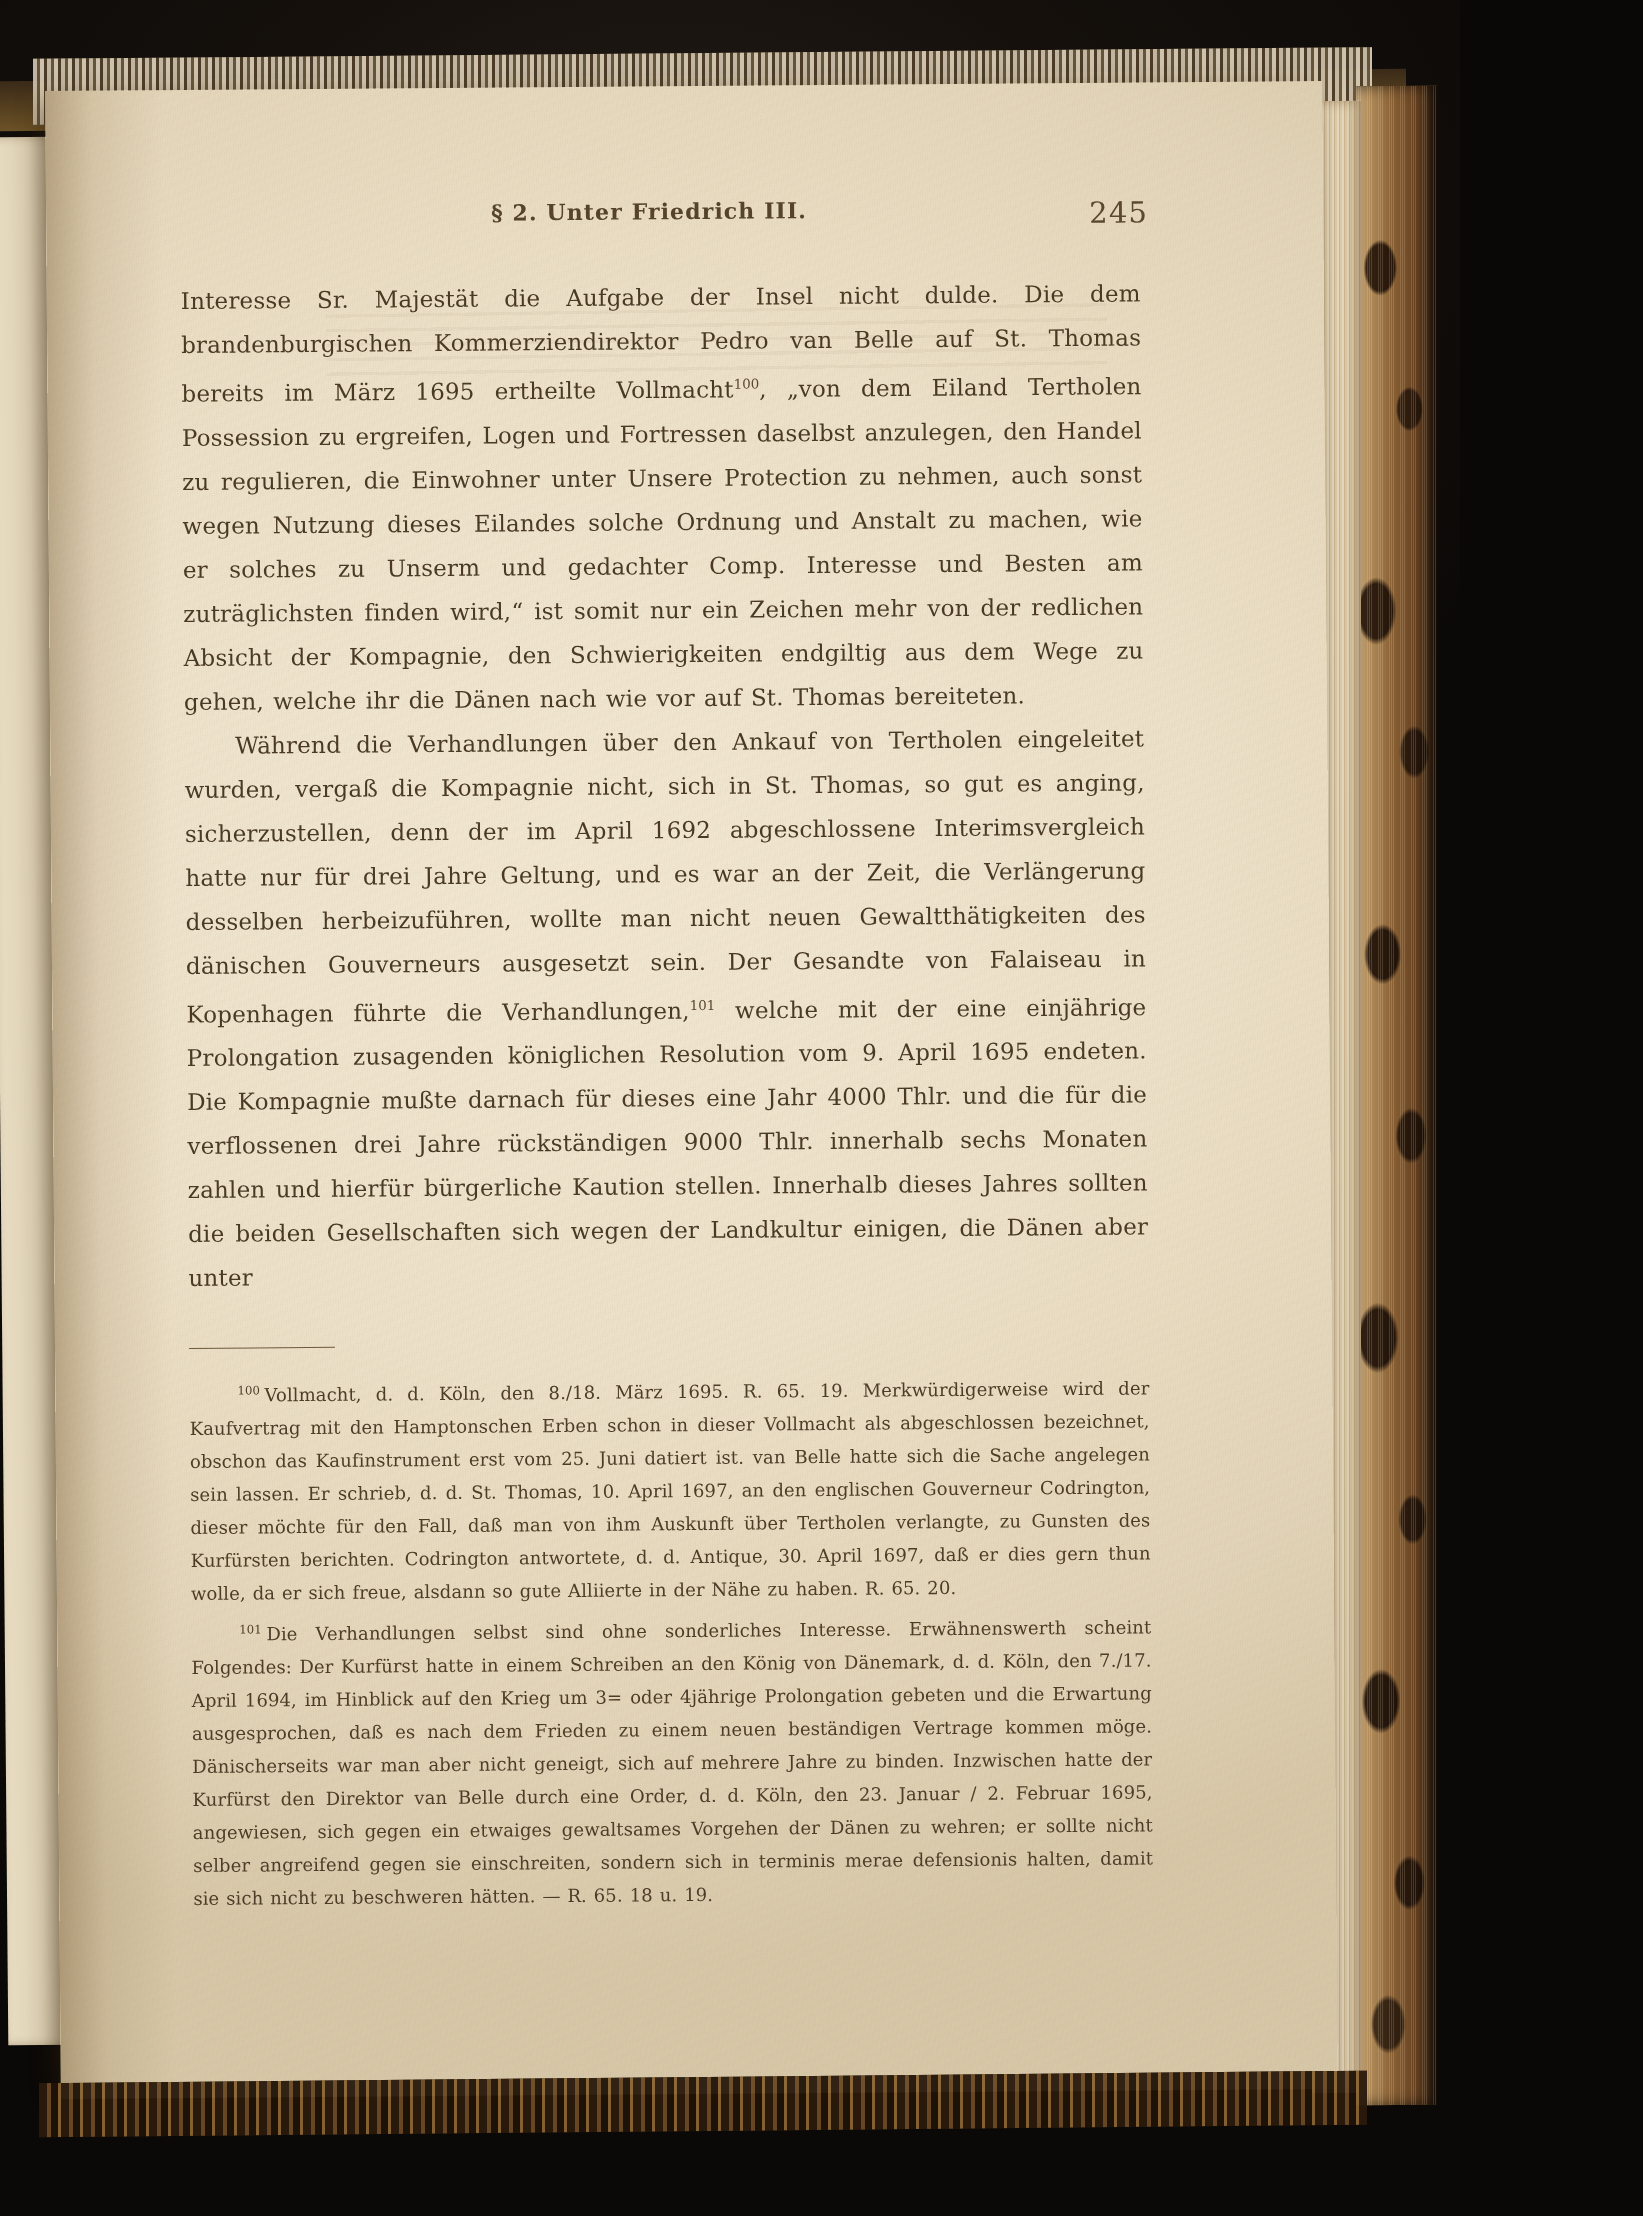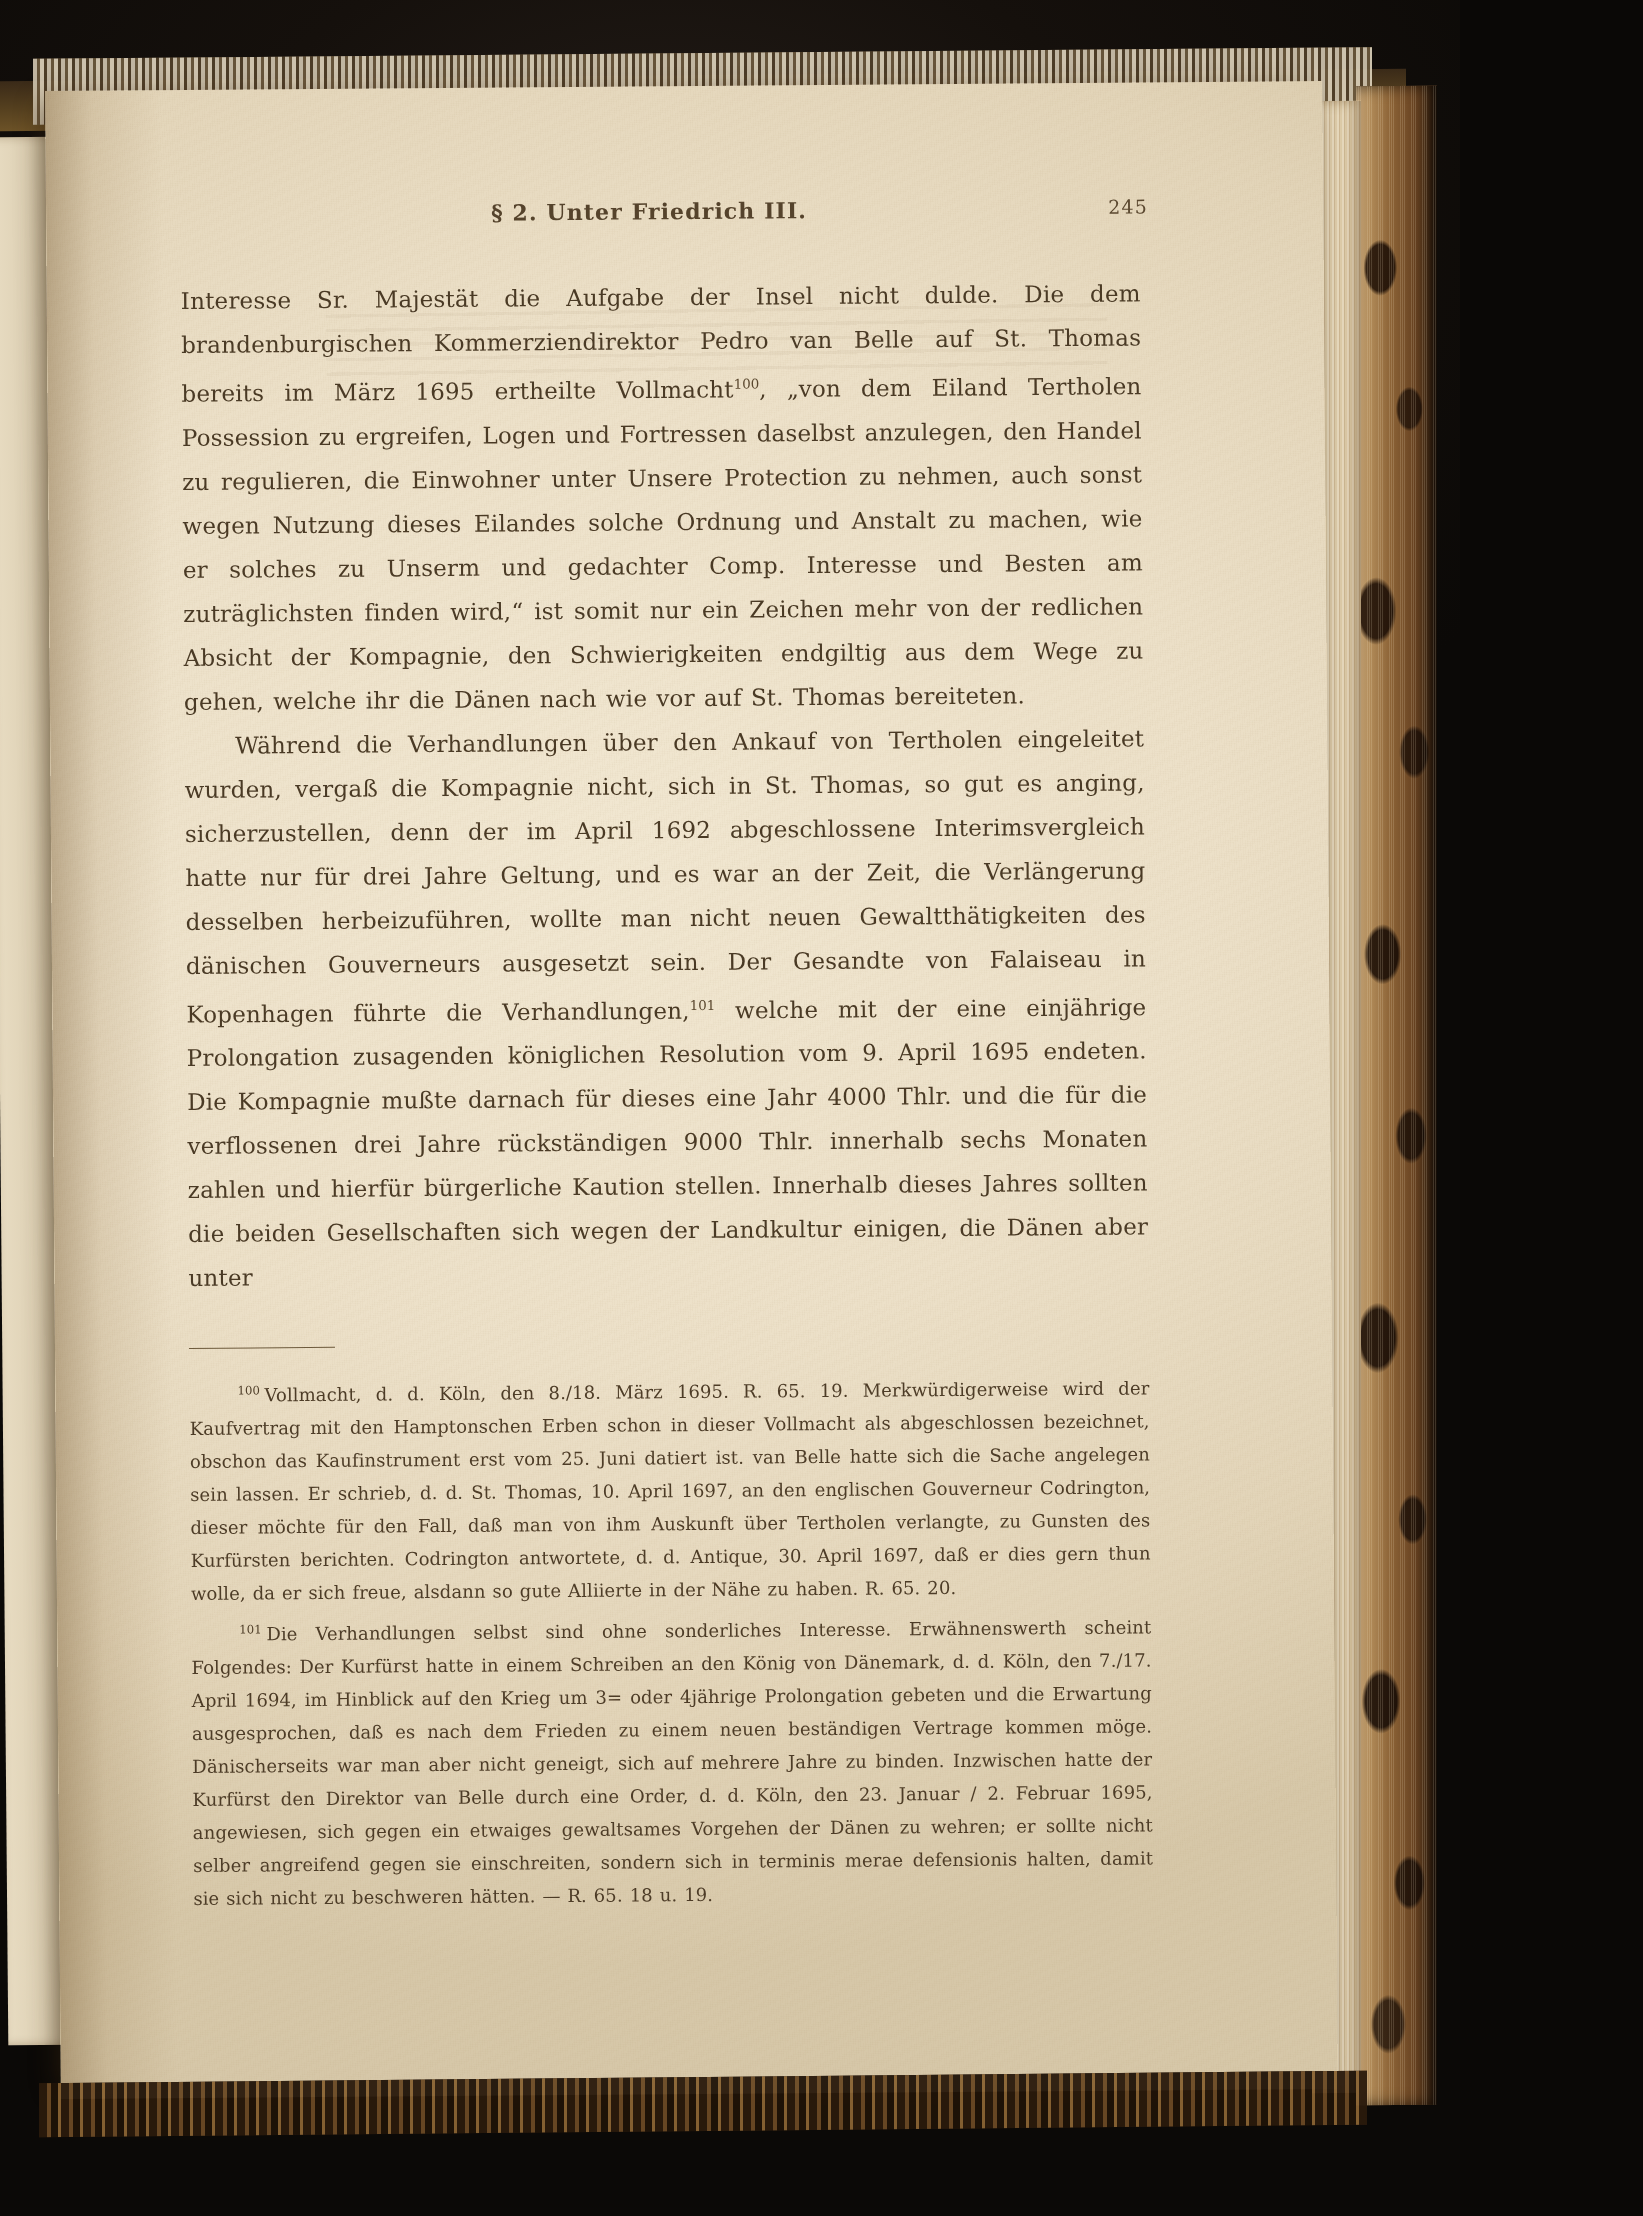"245" .folio { font-size: 19px -> 29px }
